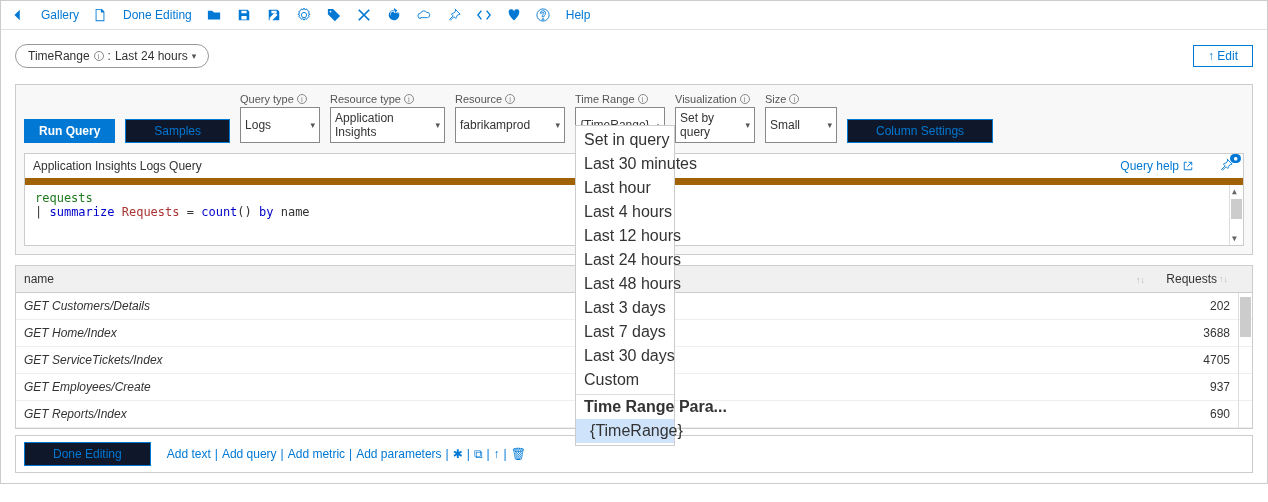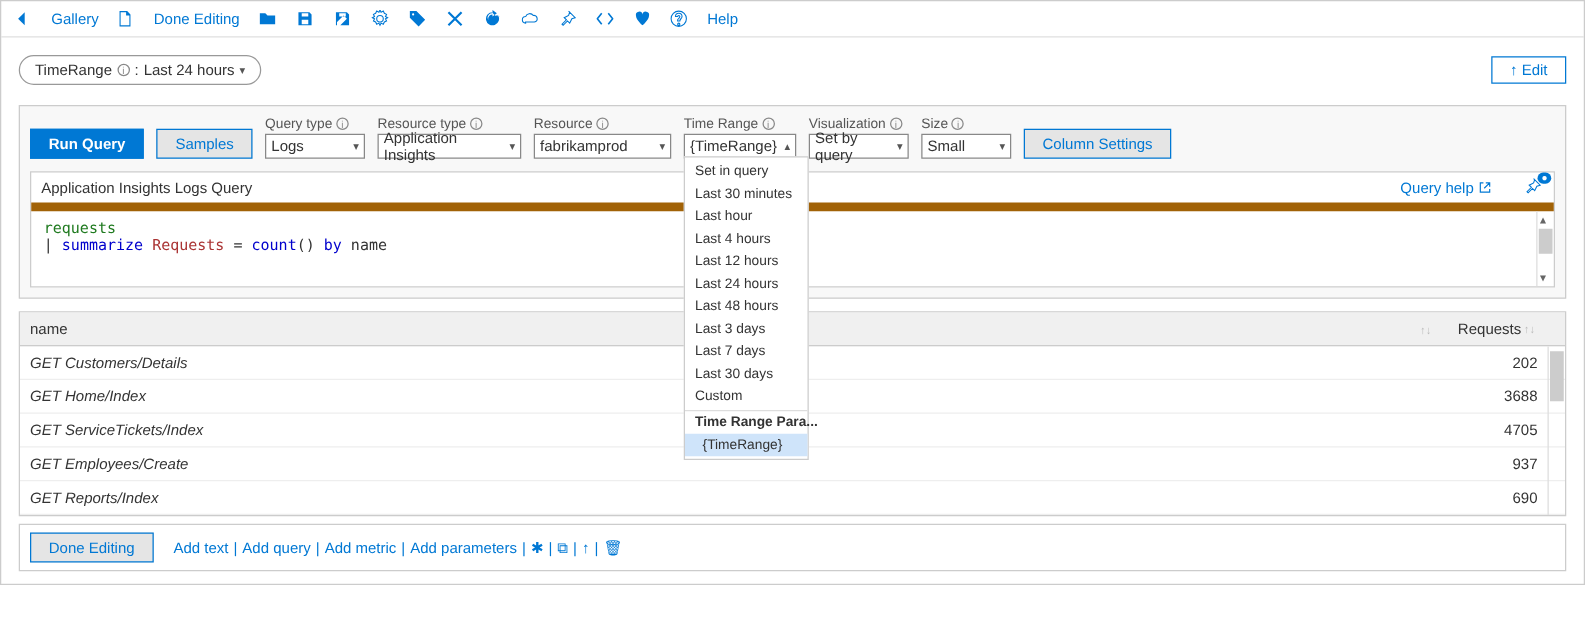"Samples" .btn-secondary { background: #e5e5e5 -> #0f172a; padding: 4px 14px -> 4px 28px }
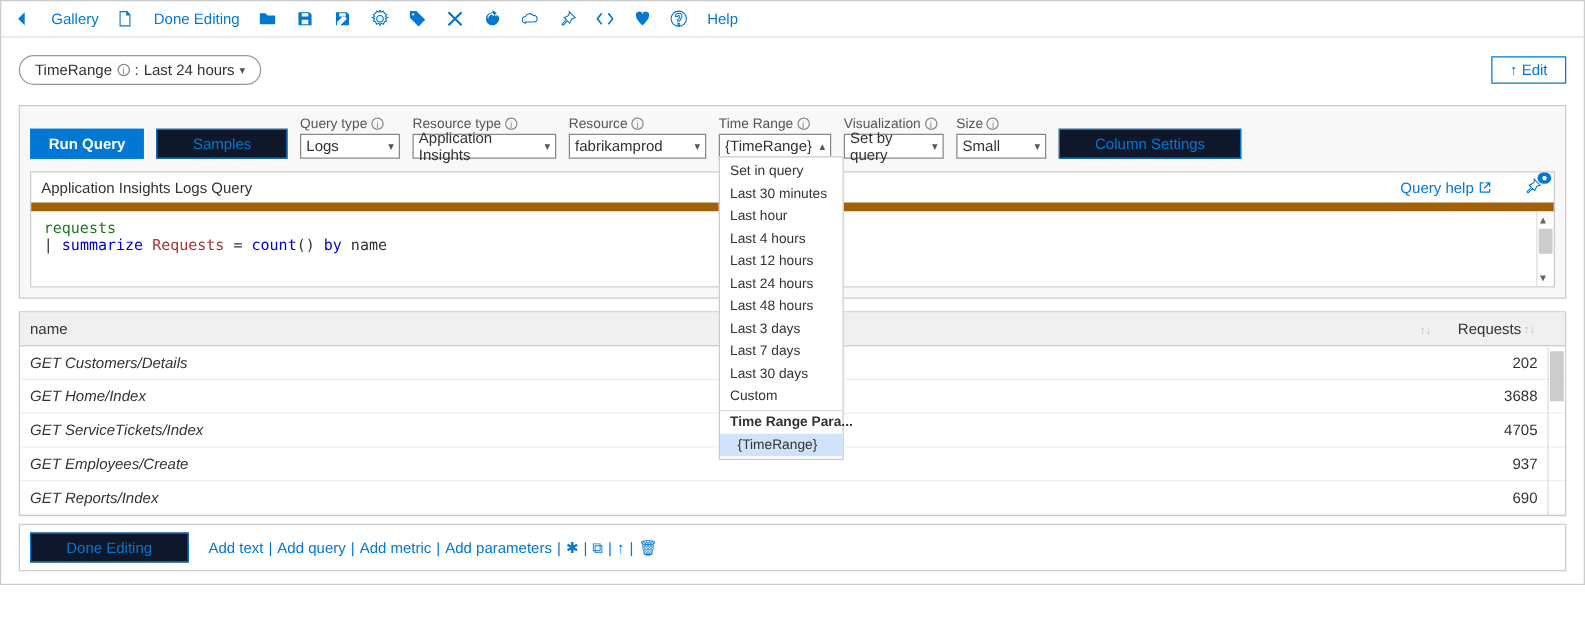"Logs" .dropdown { height: 20px -> 36px }
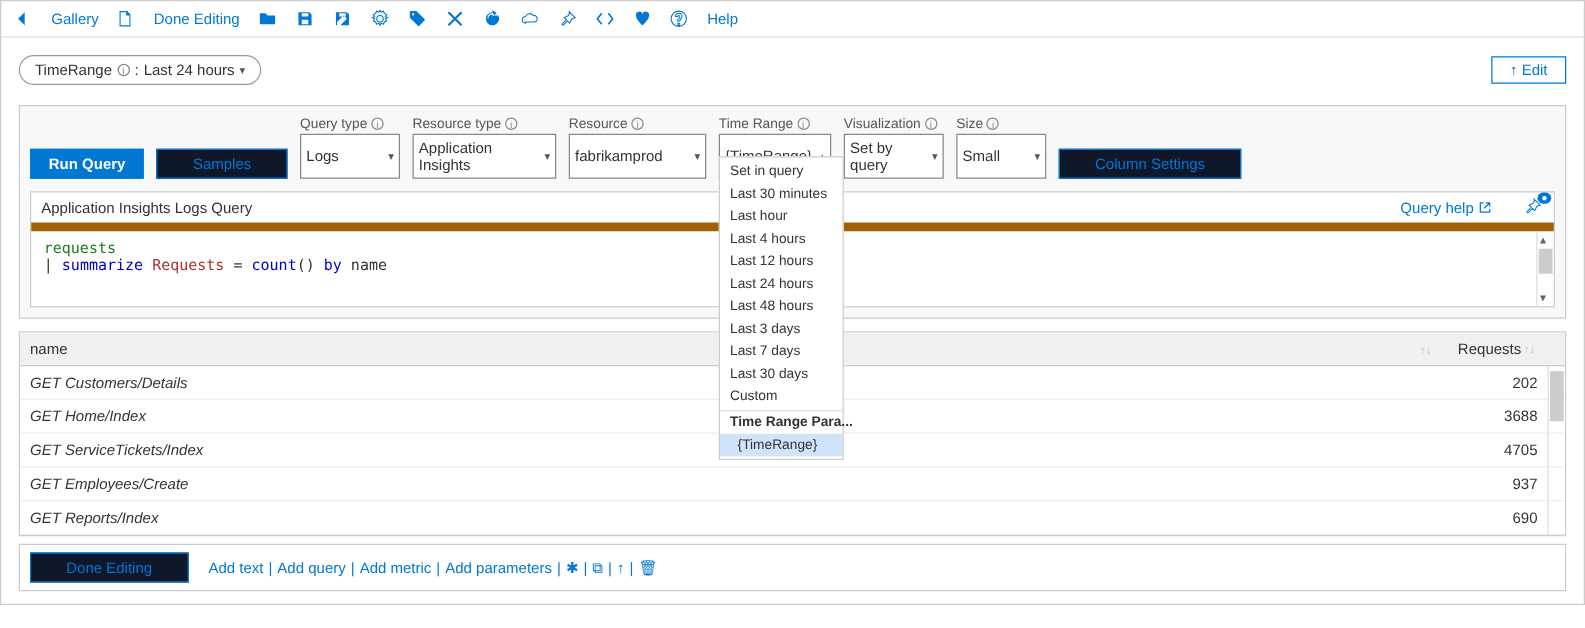"Set in query" .dd-item { font-size: 11px -> 16px }
